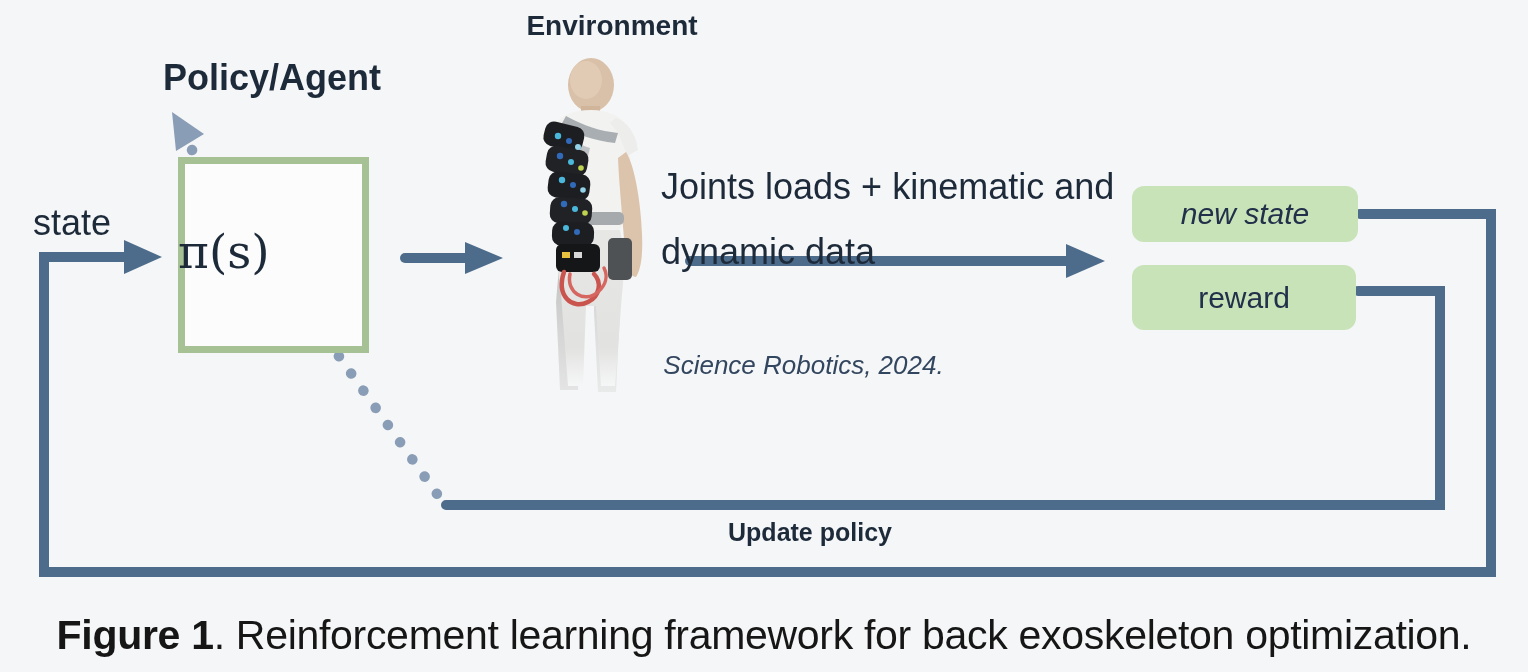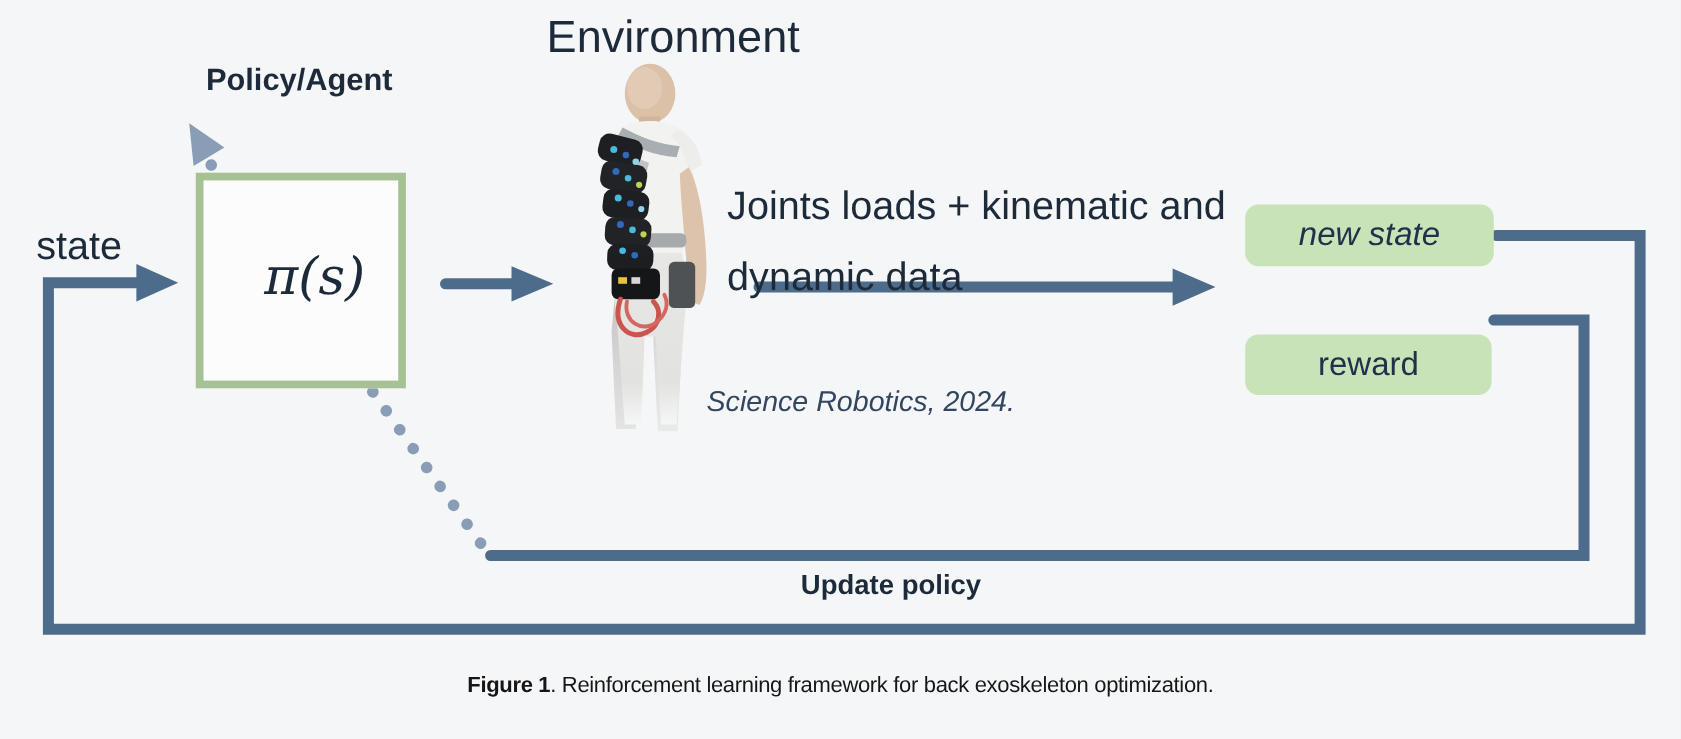"Environment" .title { font-size: 41px -> 28px; font-weight: 400 -> 700 }
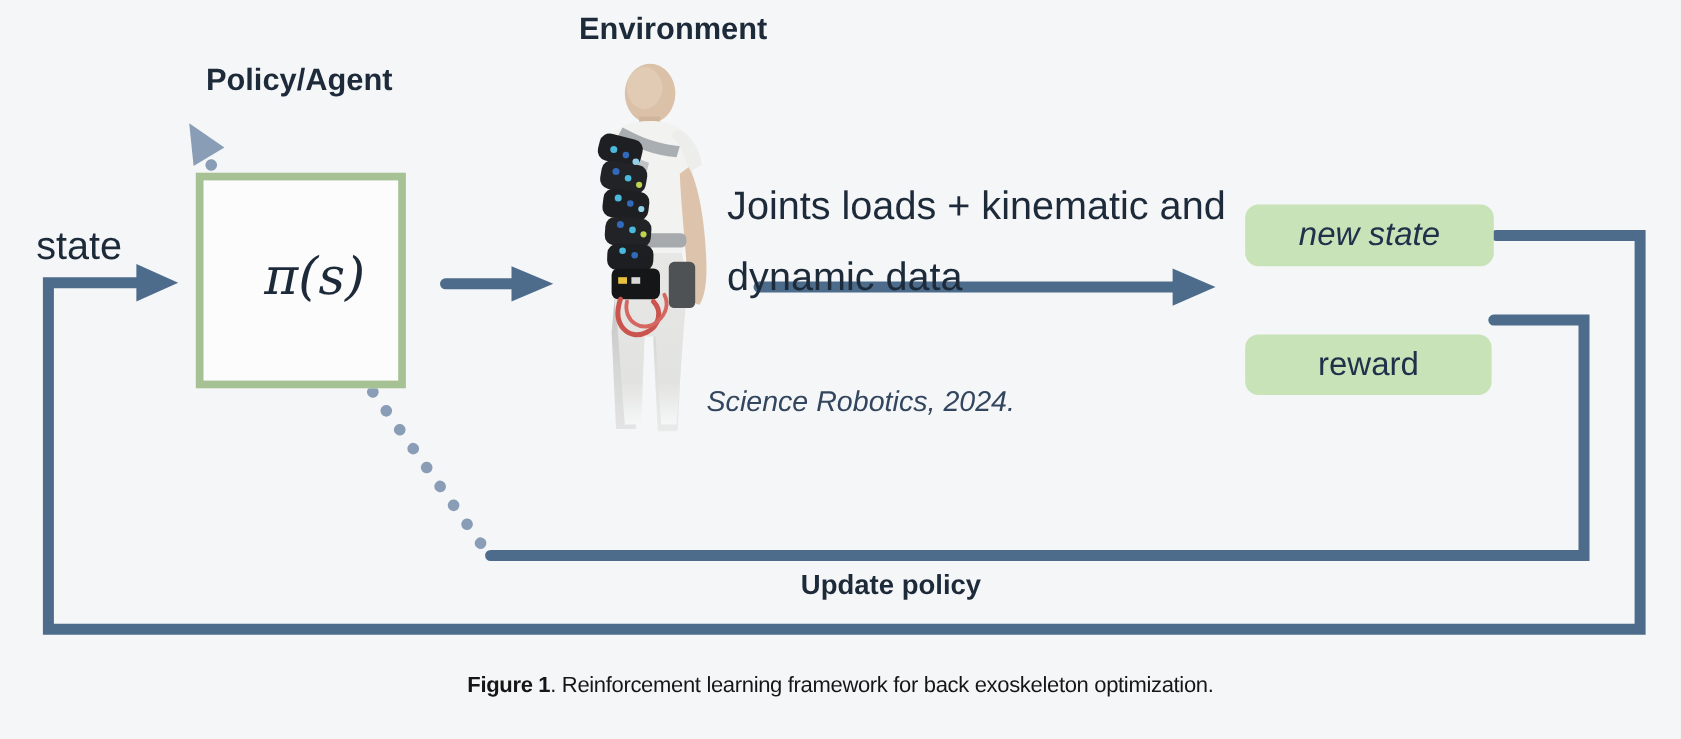"Policy/Agent" .small-title { font-size: 28px -> 36px }
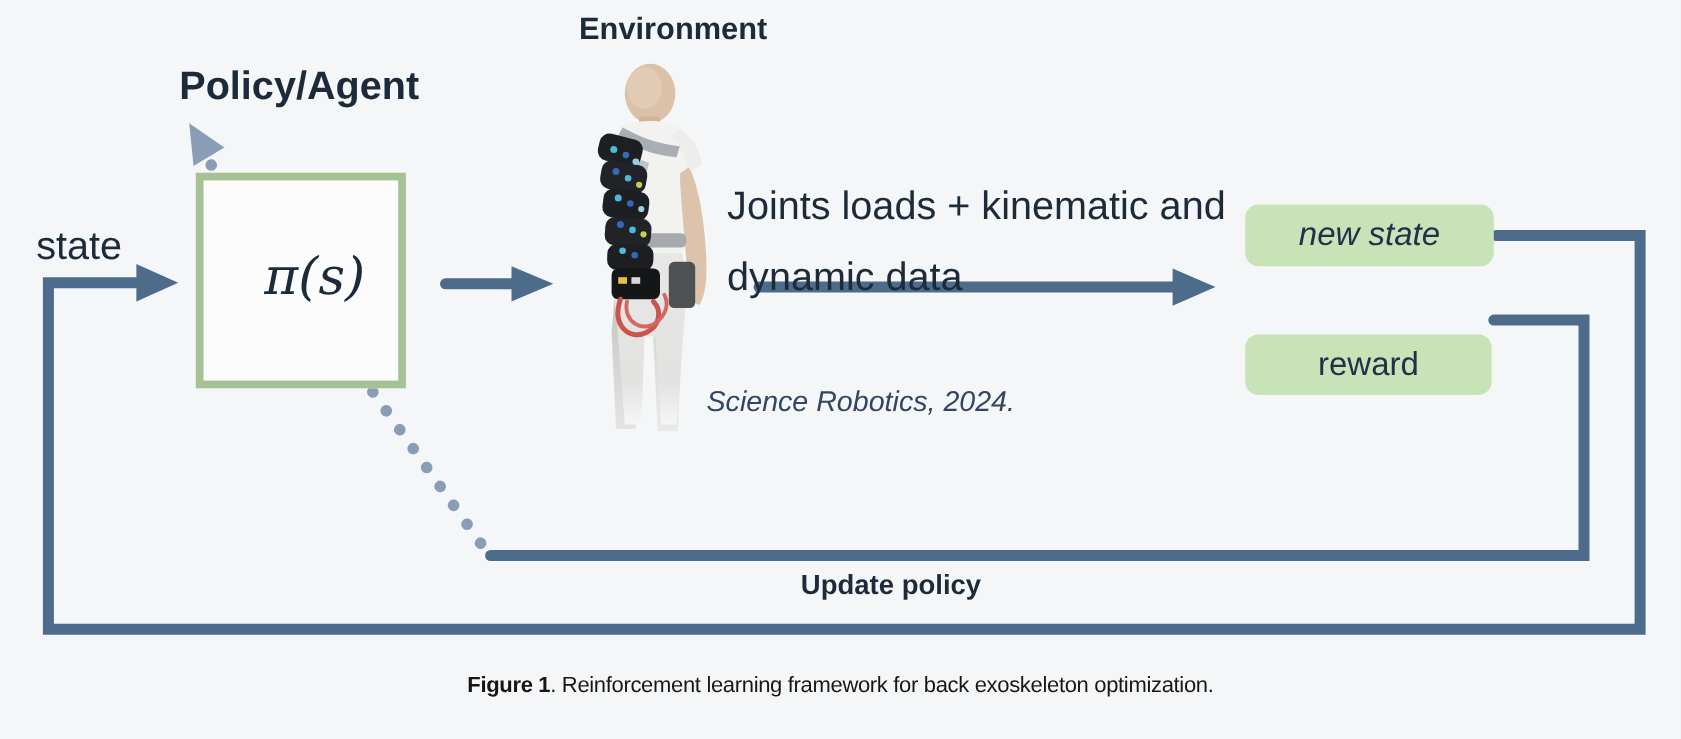"π(s)" .pi-formula { font-style: italic -> none; text-align: right -> left }
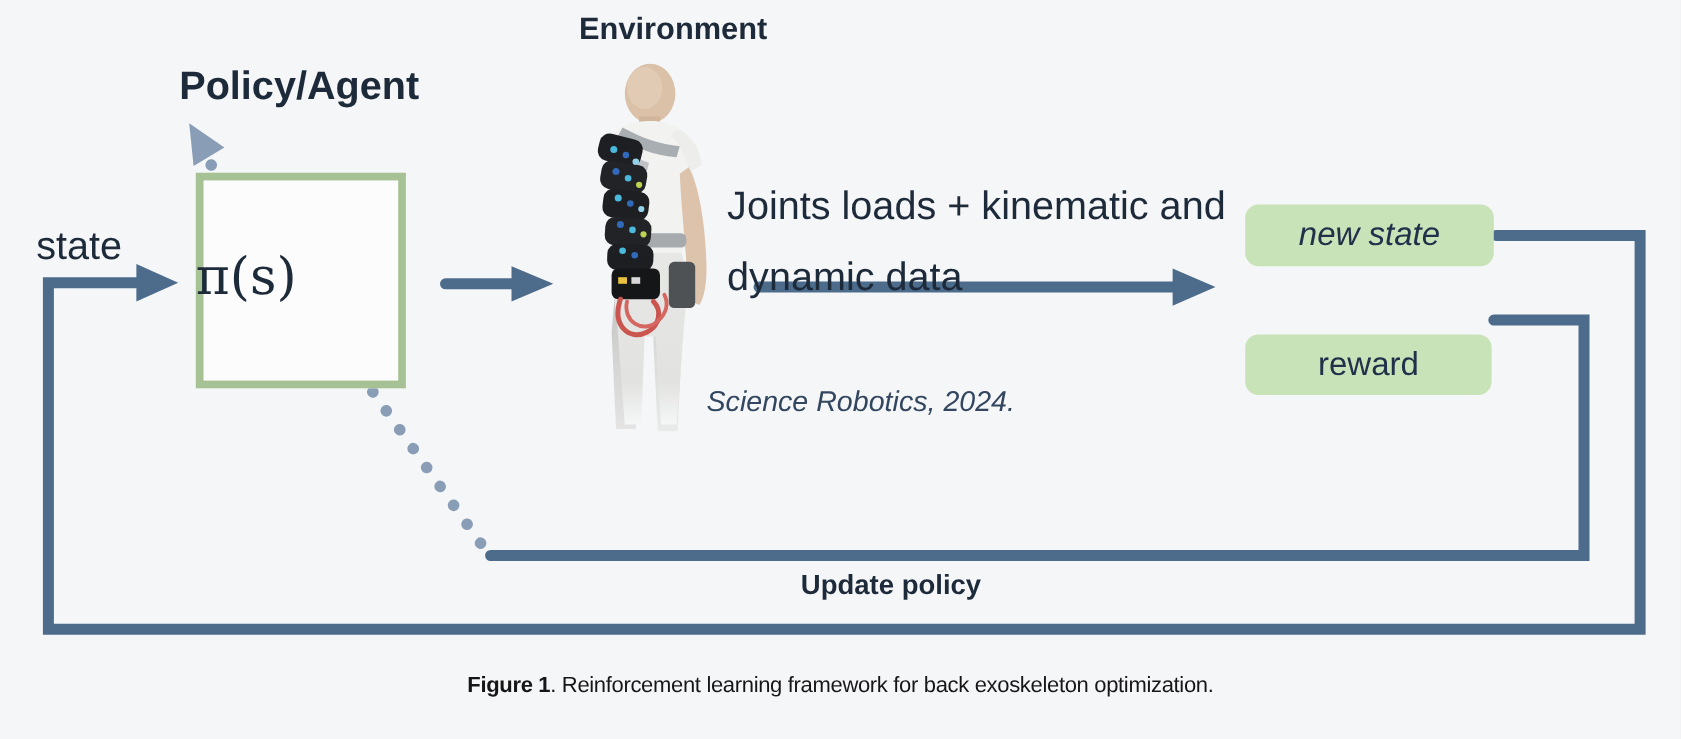"reward" div.green-pill { height: 55px -> 65px; margin-top: 39px -> none }
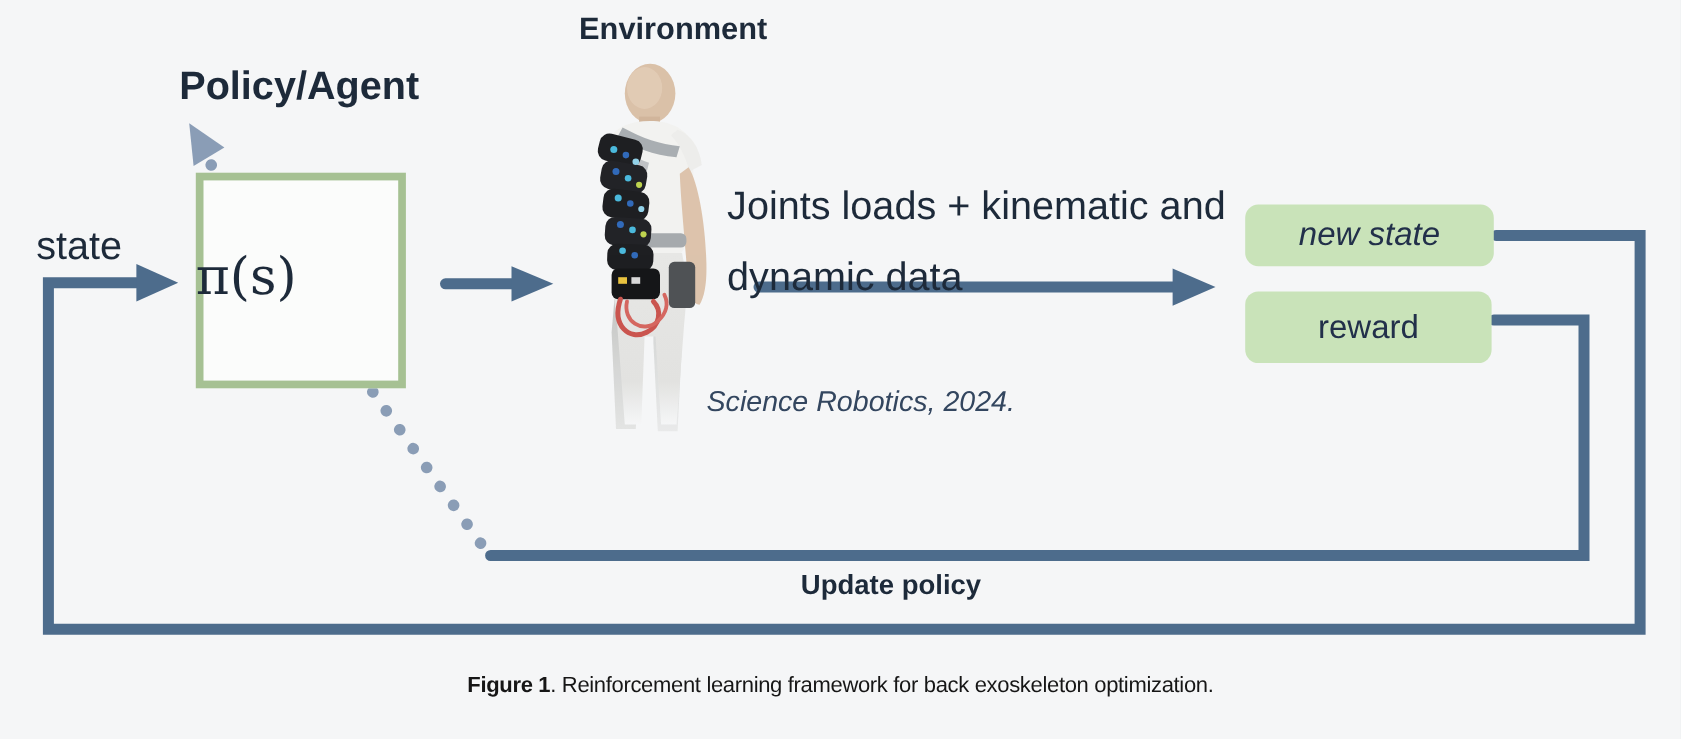"Science Robotics, 2024." div.abs { padding-left: none -> 21px }
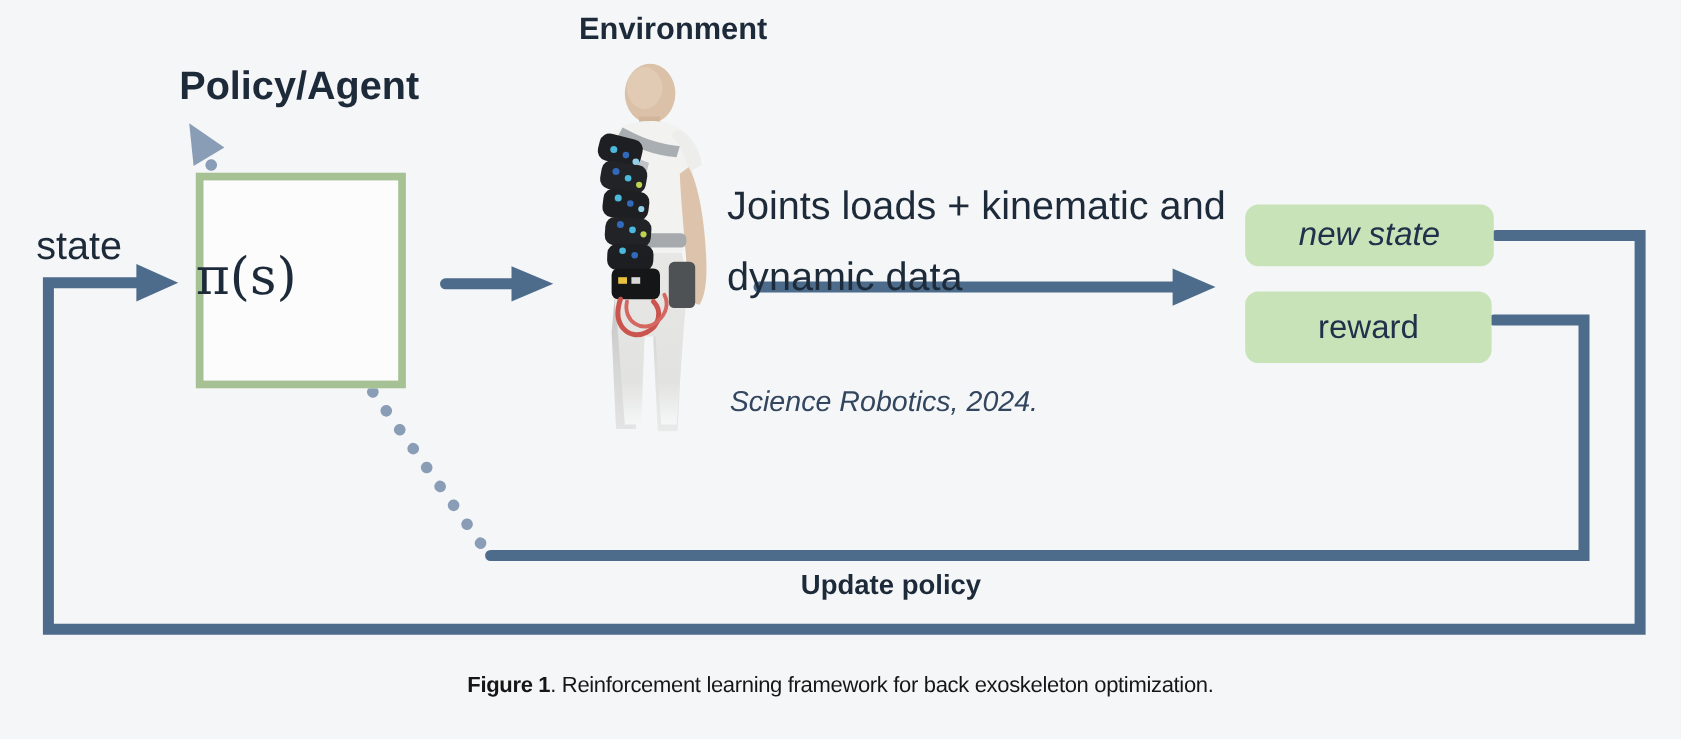"Figure 1. Reinforcement learning" .caption { font-size: 20px -> 41px }
